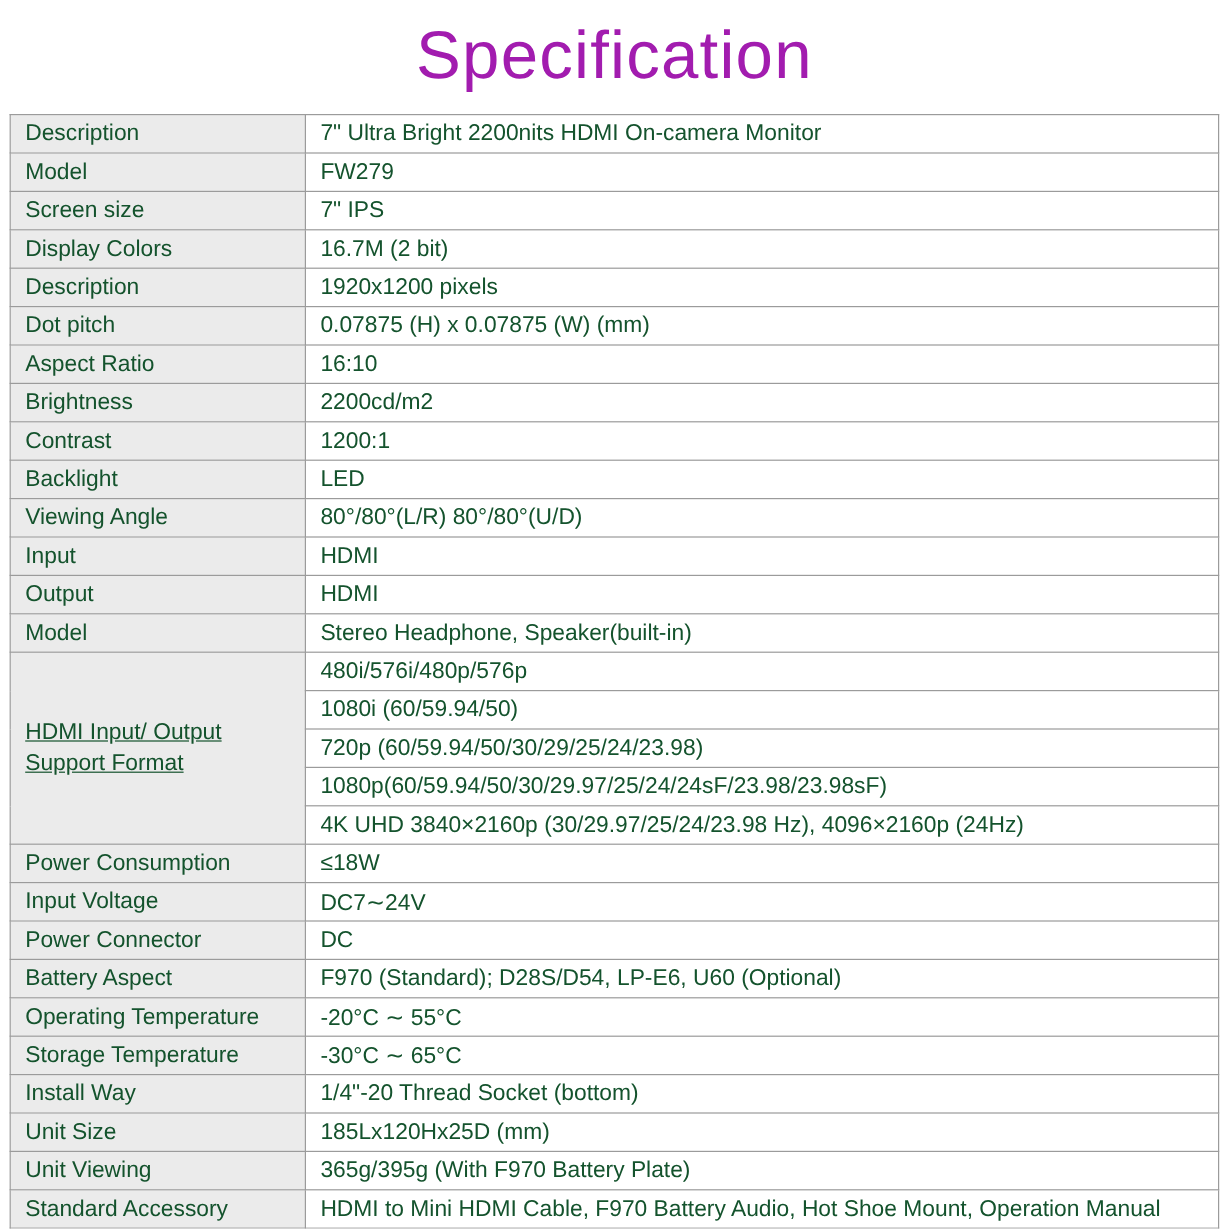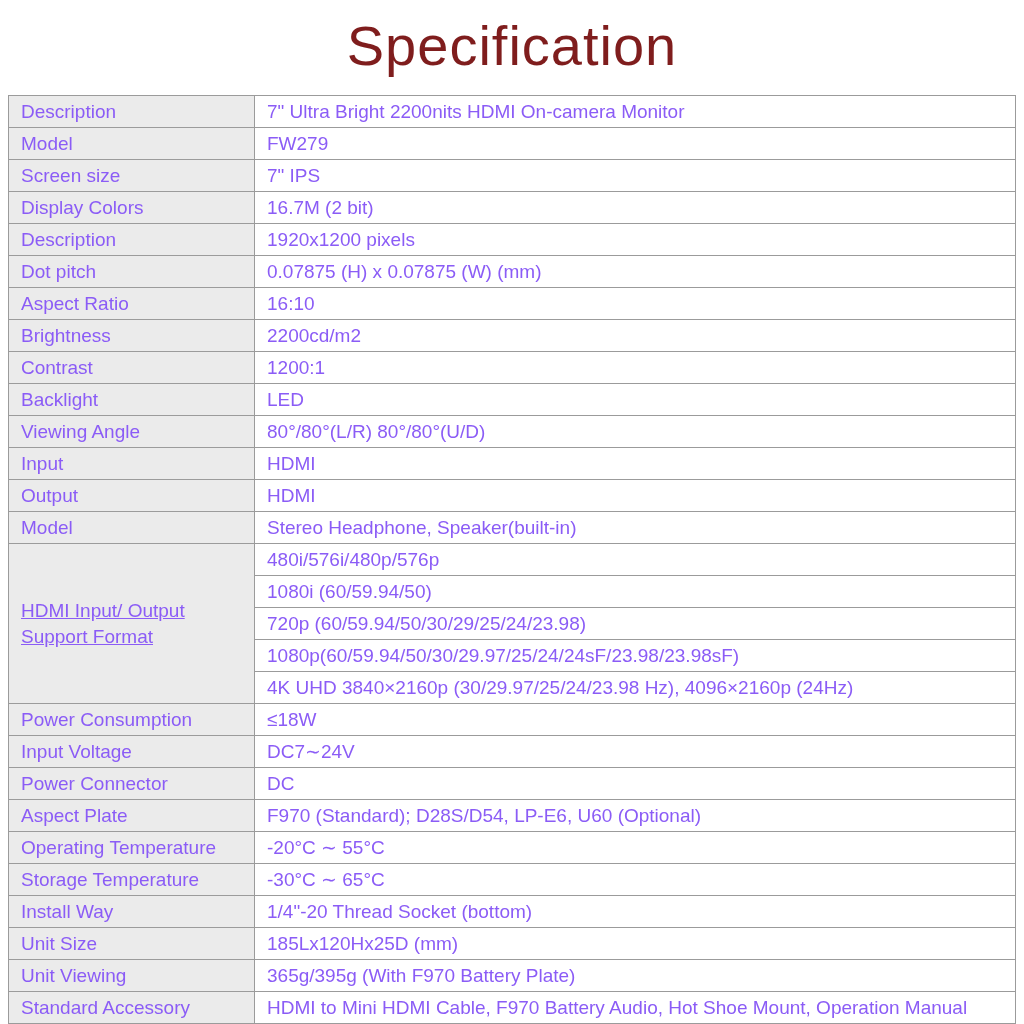"Specification" h1.page-title { color: #7f1d1d -> #a21caf }
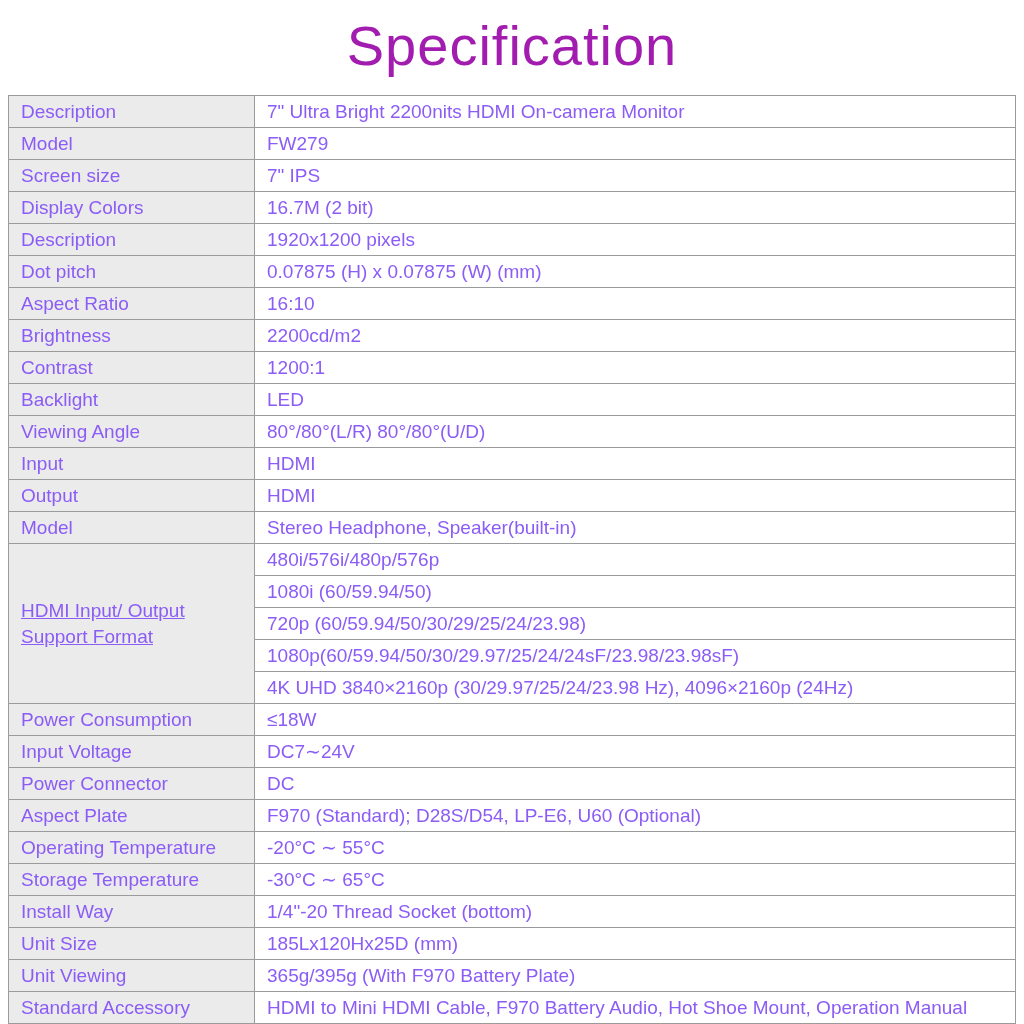"Description" .spec-table th, .spec-table td { color: #8b5cf6 -> #14532d }
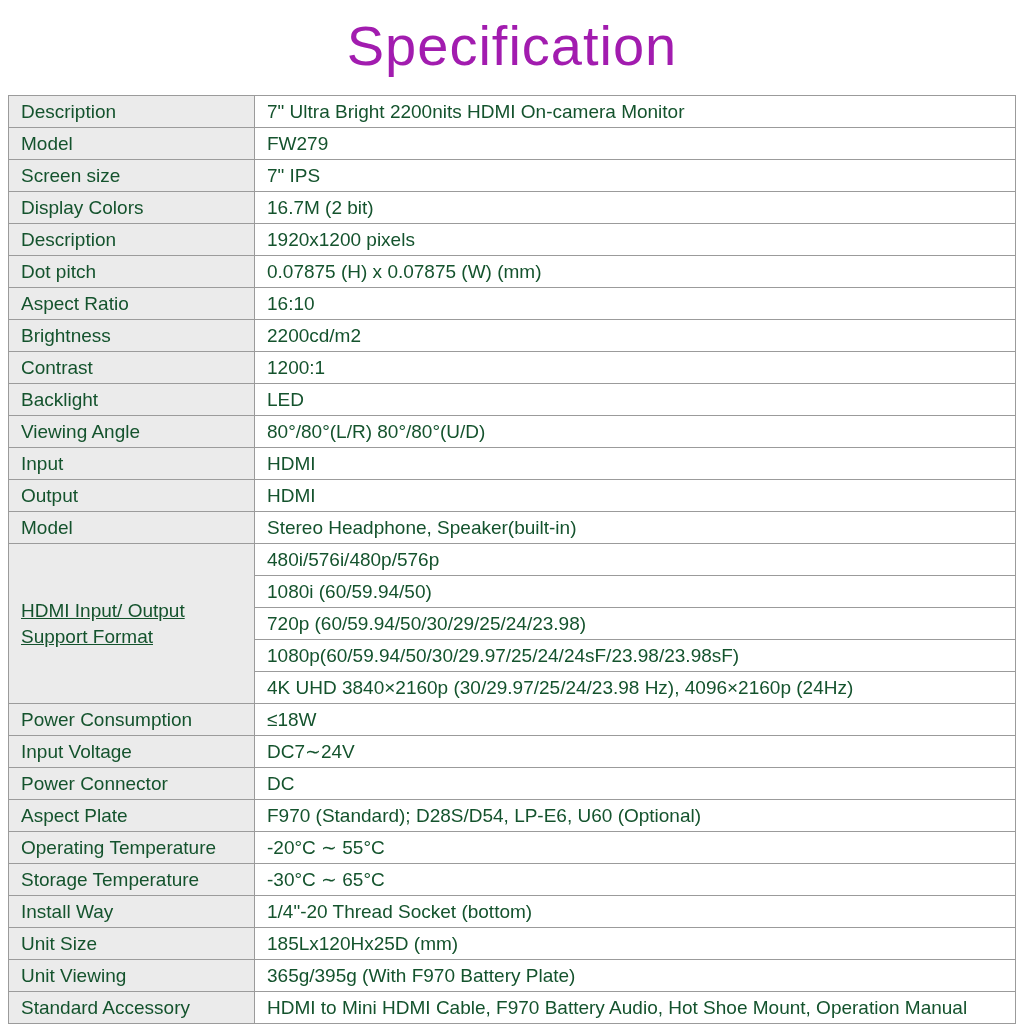"Aspect Plate" th { text: Aspect Plate -> Battery Aspect }
